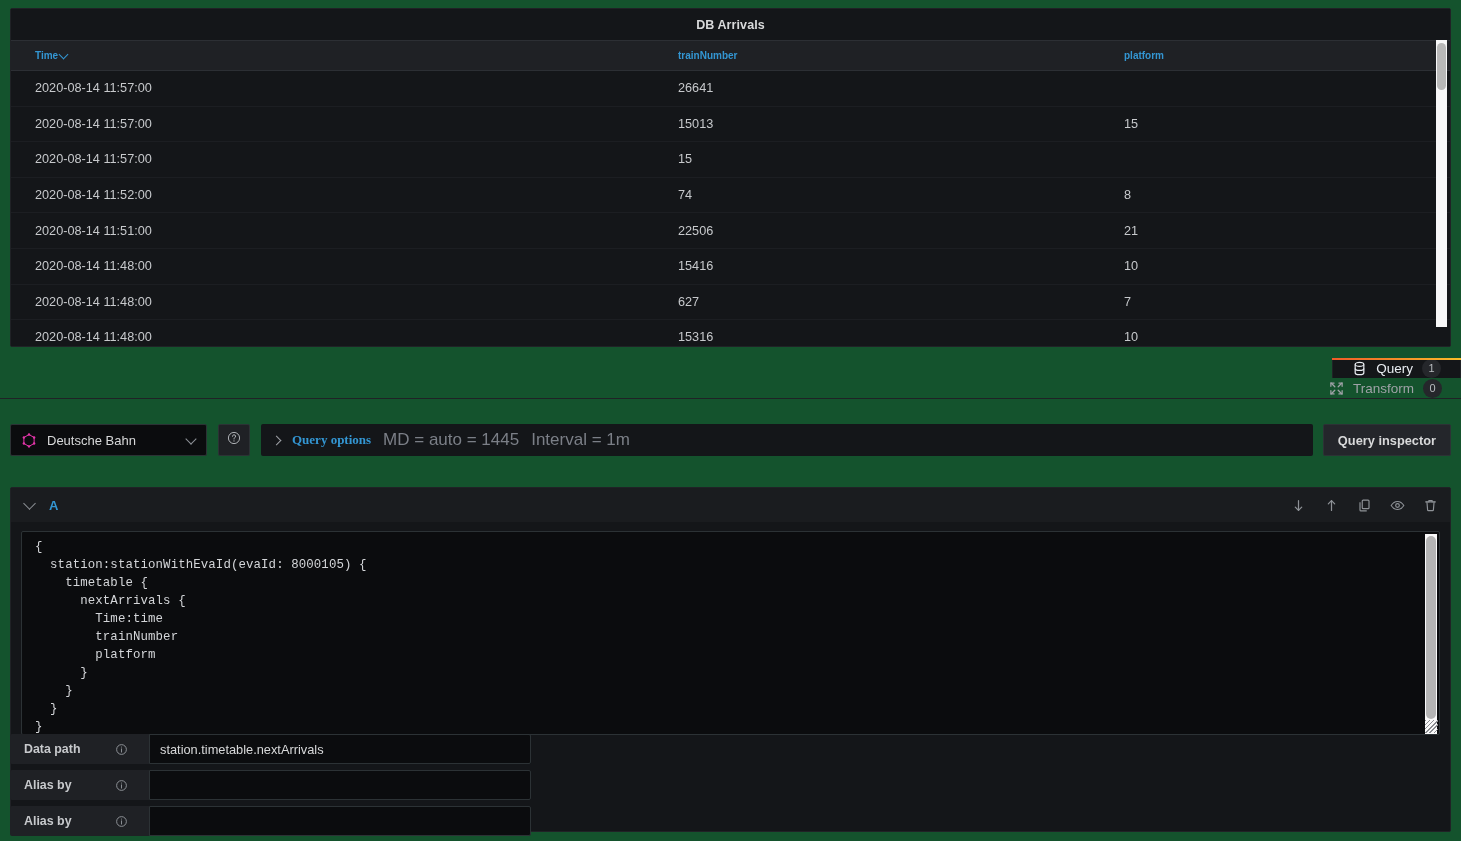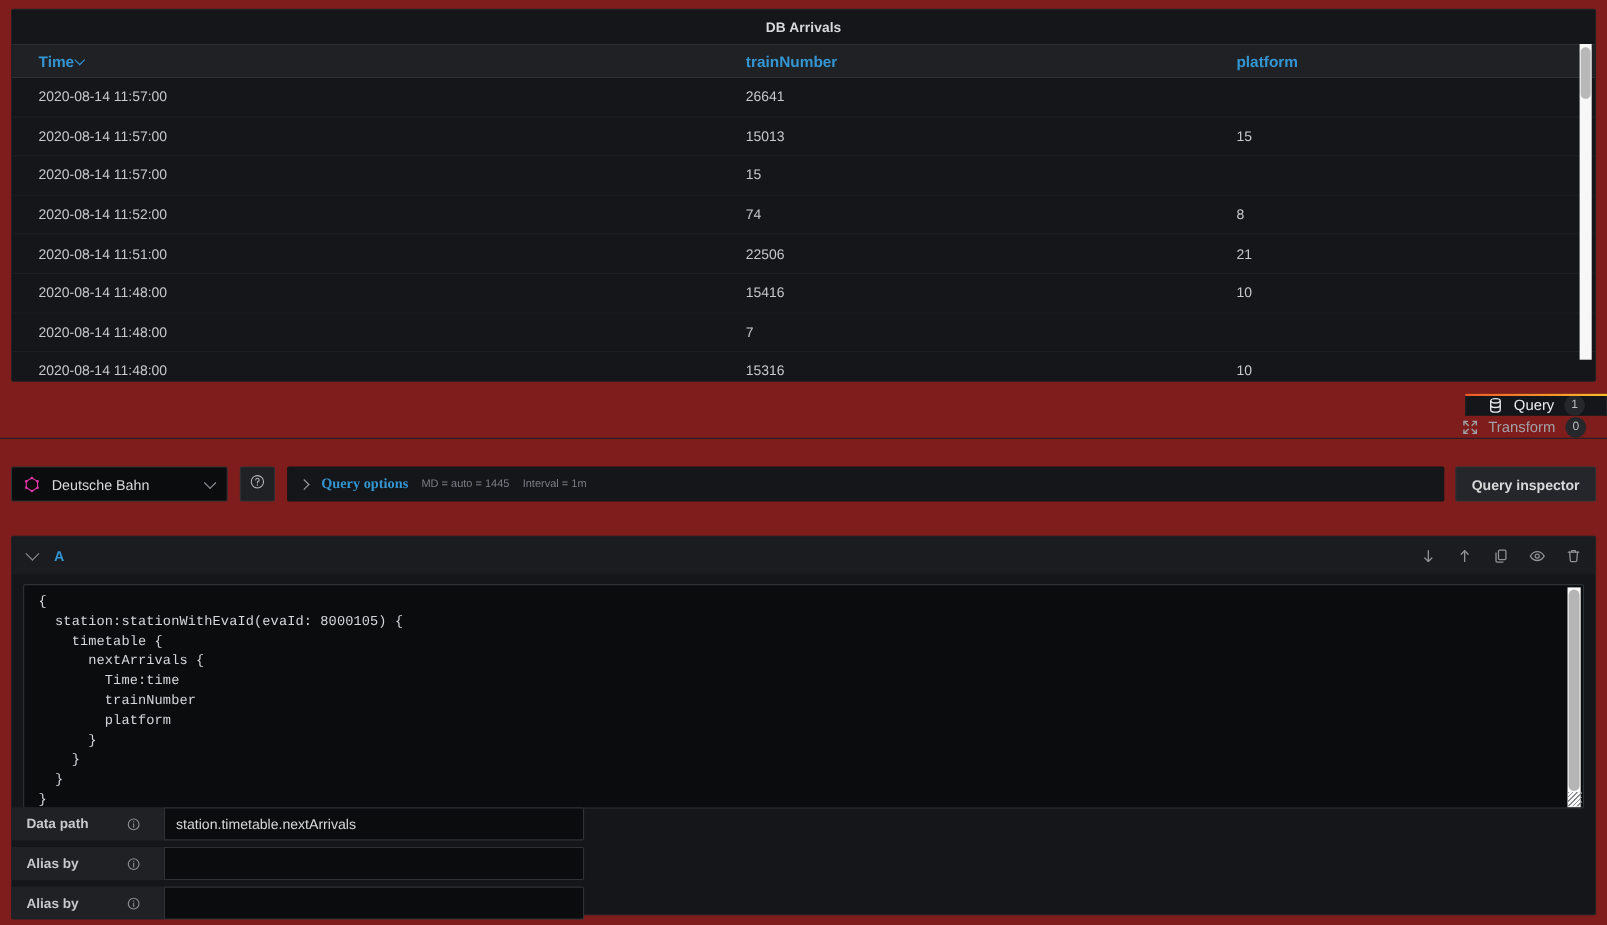"DB Arrivals" .app { background: #7f1d1d -> #14532d }
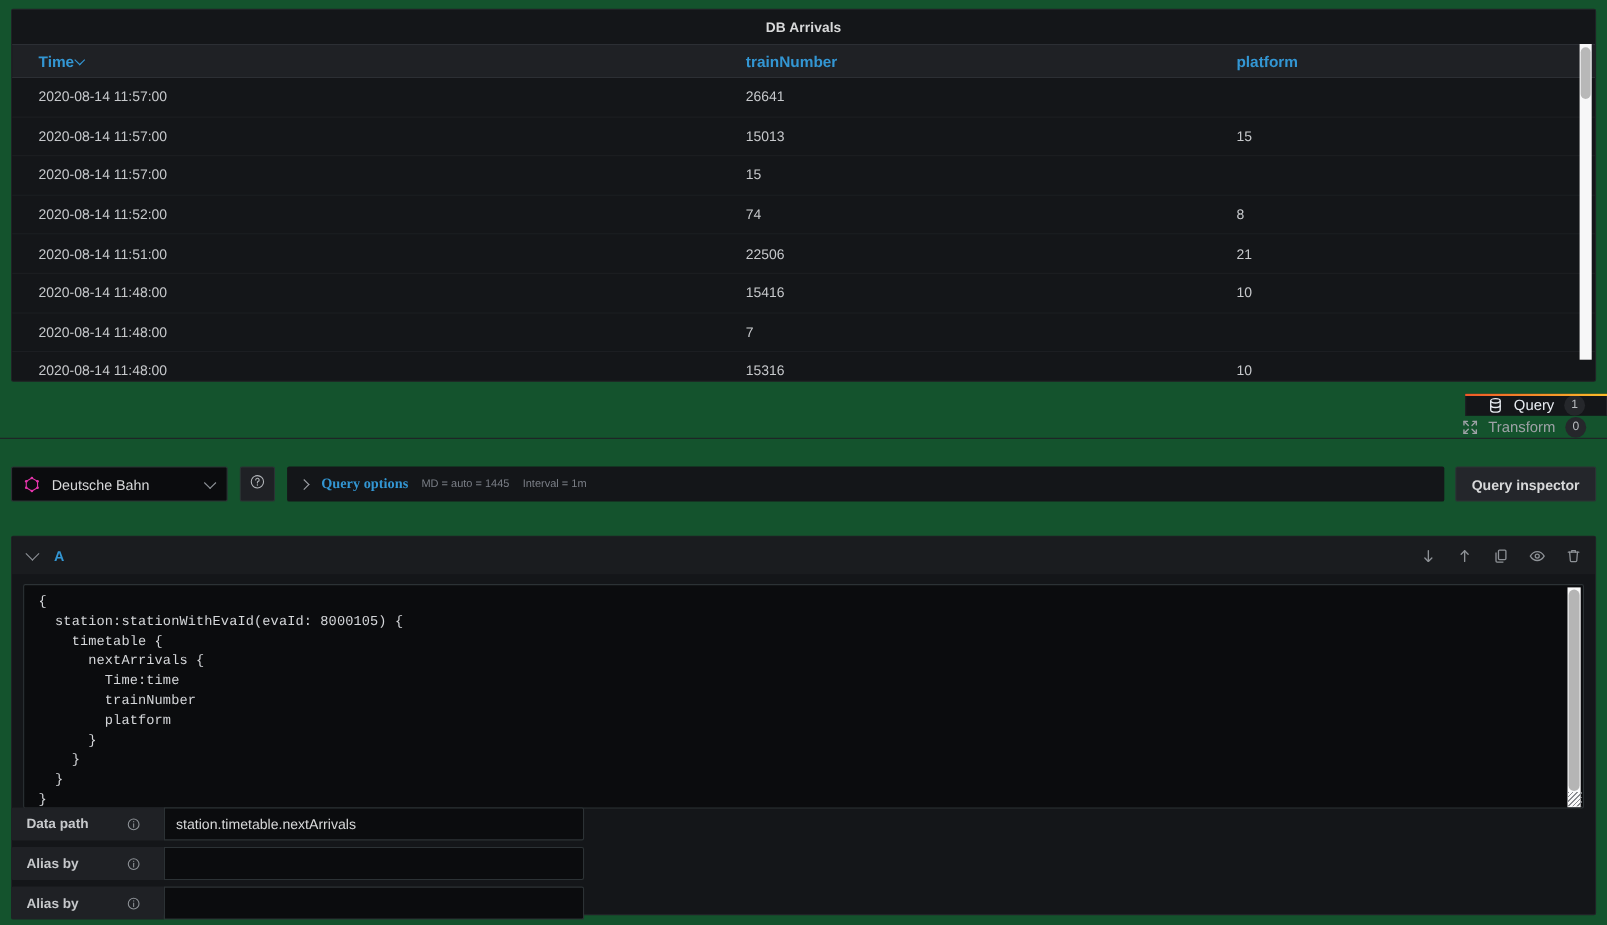"Time" .th { font-size: 14px -> 10px }
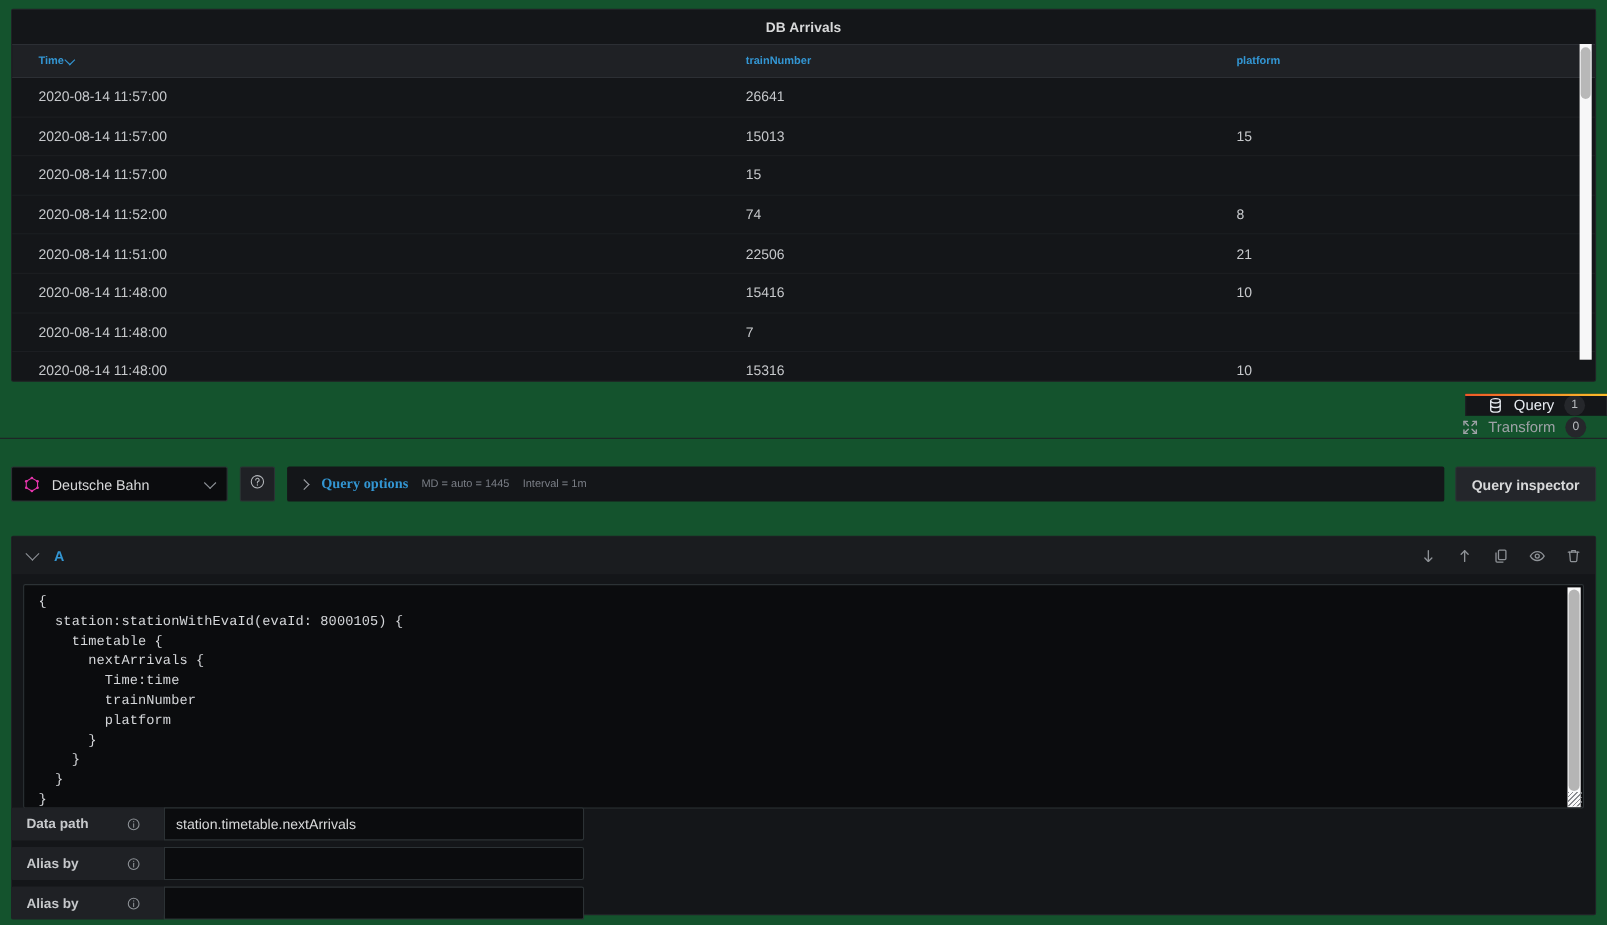"627" div.td { html: none -> <div>627</div> }
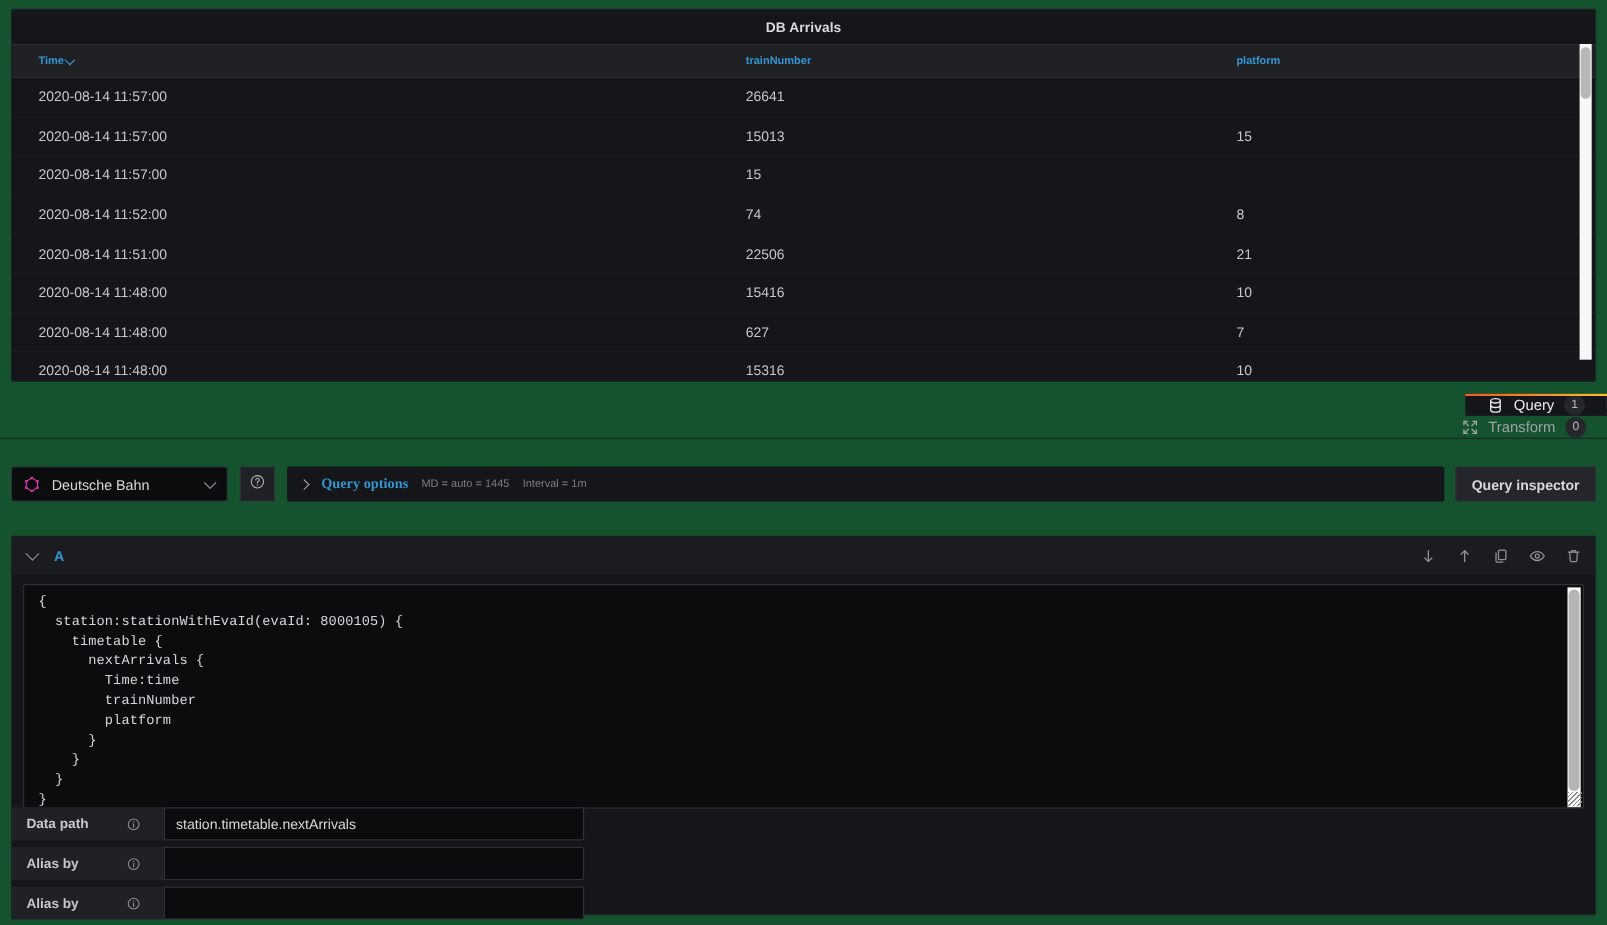"MD = auto = 1445" .qopts-meta { font-size: 10px -> 17px }
